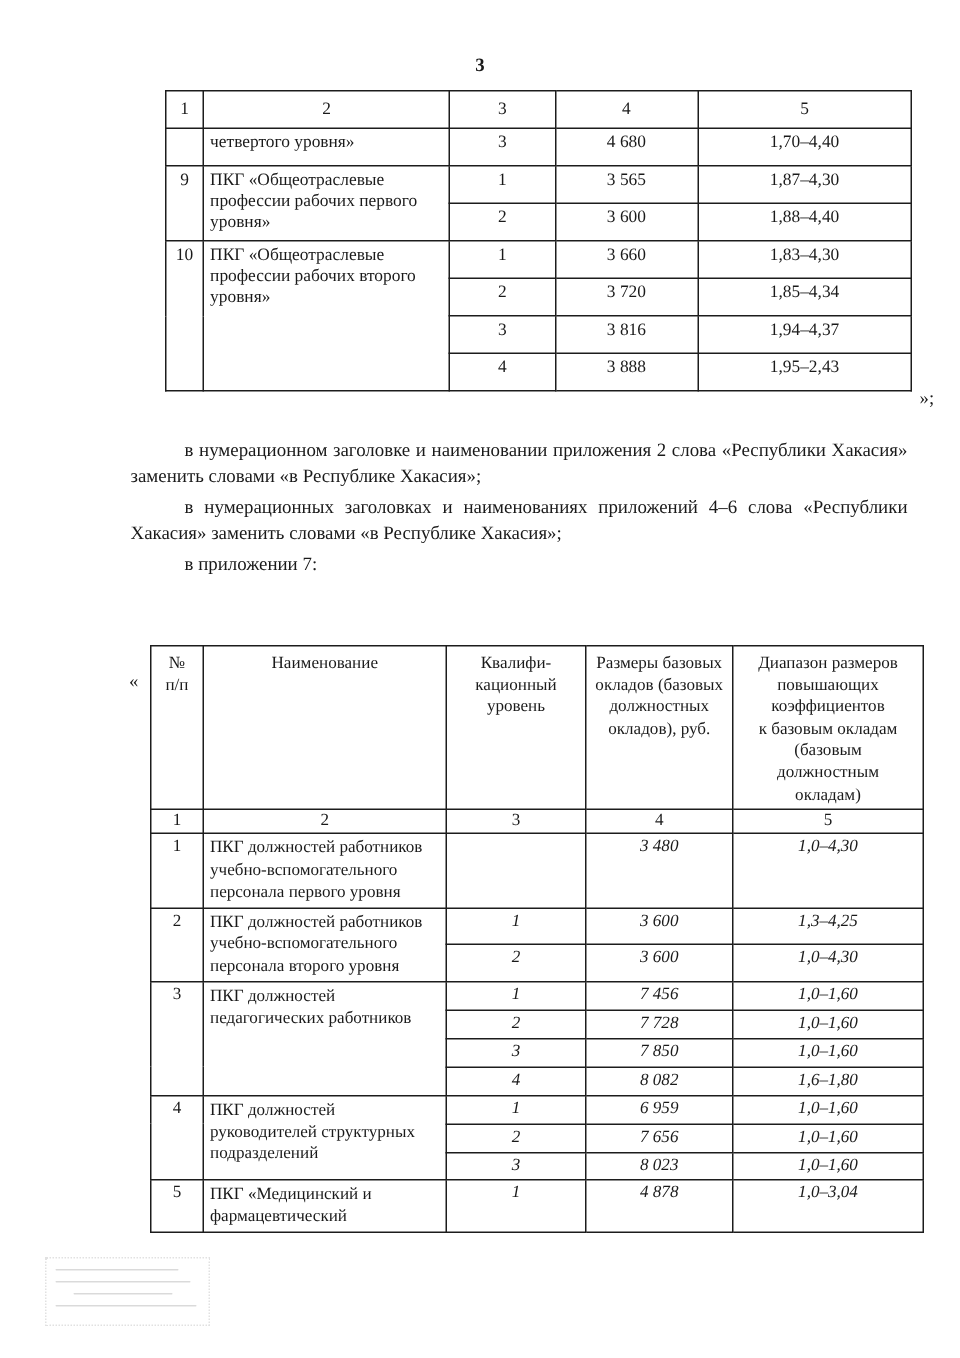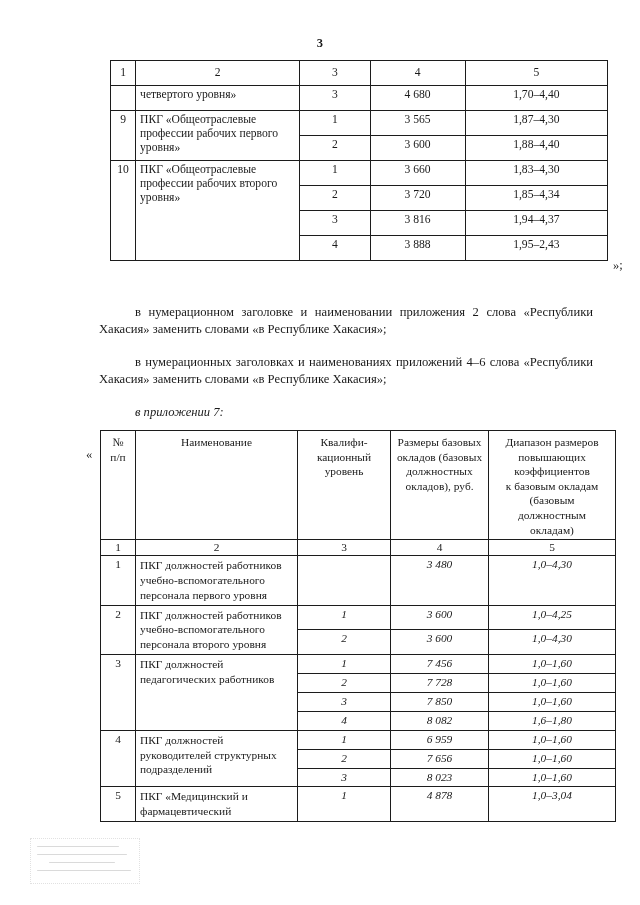"в нумерационном заголовке и наименовании" #paras p { margin: 16px -> 4px }
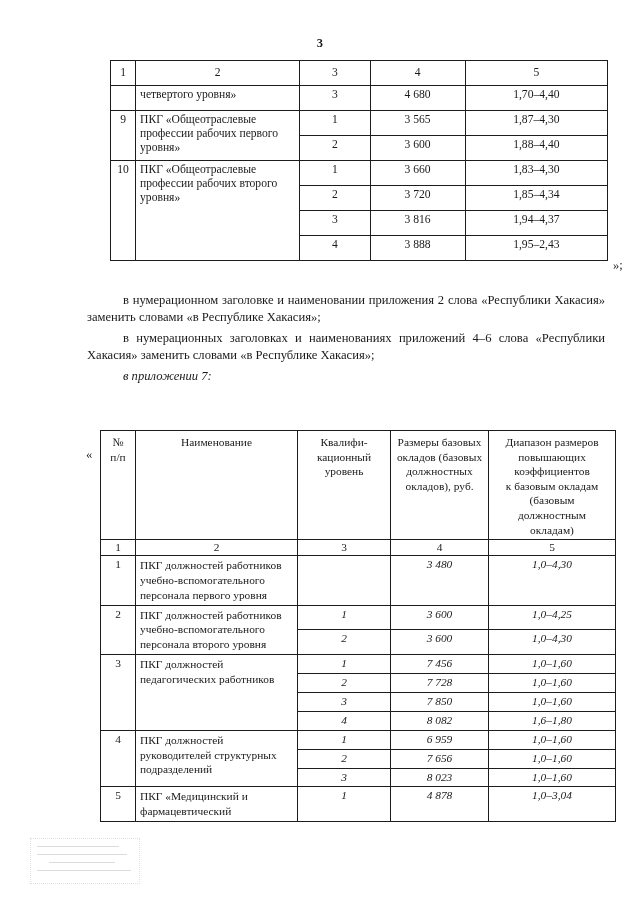"в приложении 7:" #paras p.last-line-natural { font-style: italic -> none }
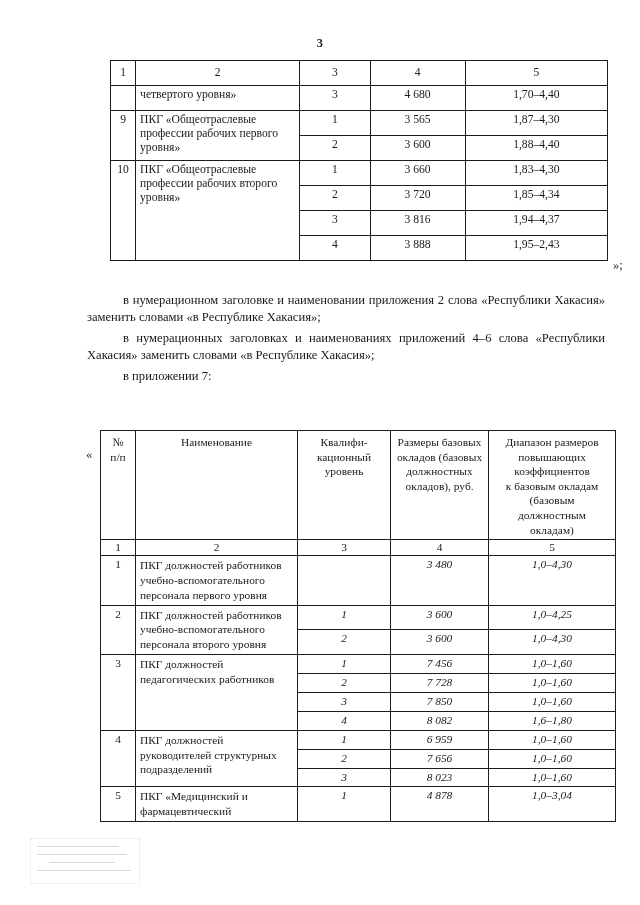"1,0–4,25" td.rng { text: 1,0 -> 1,3 }
